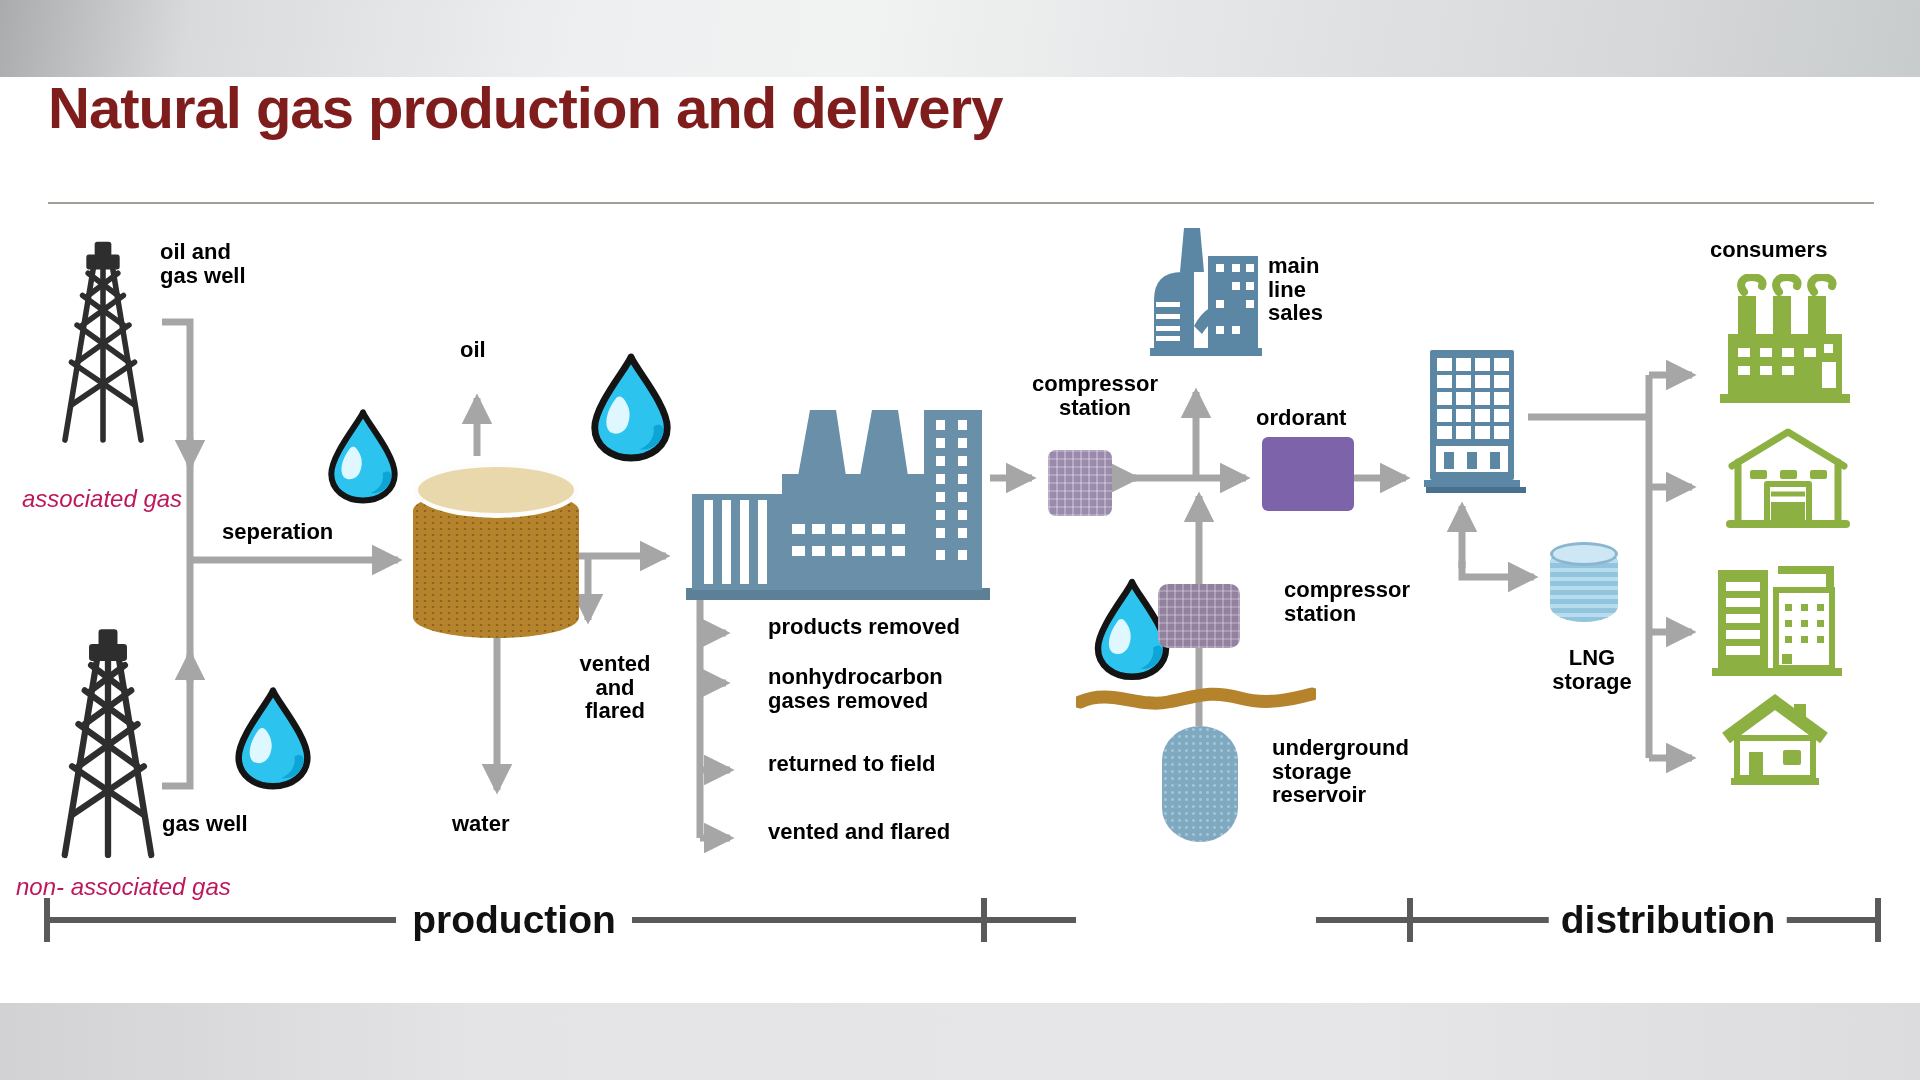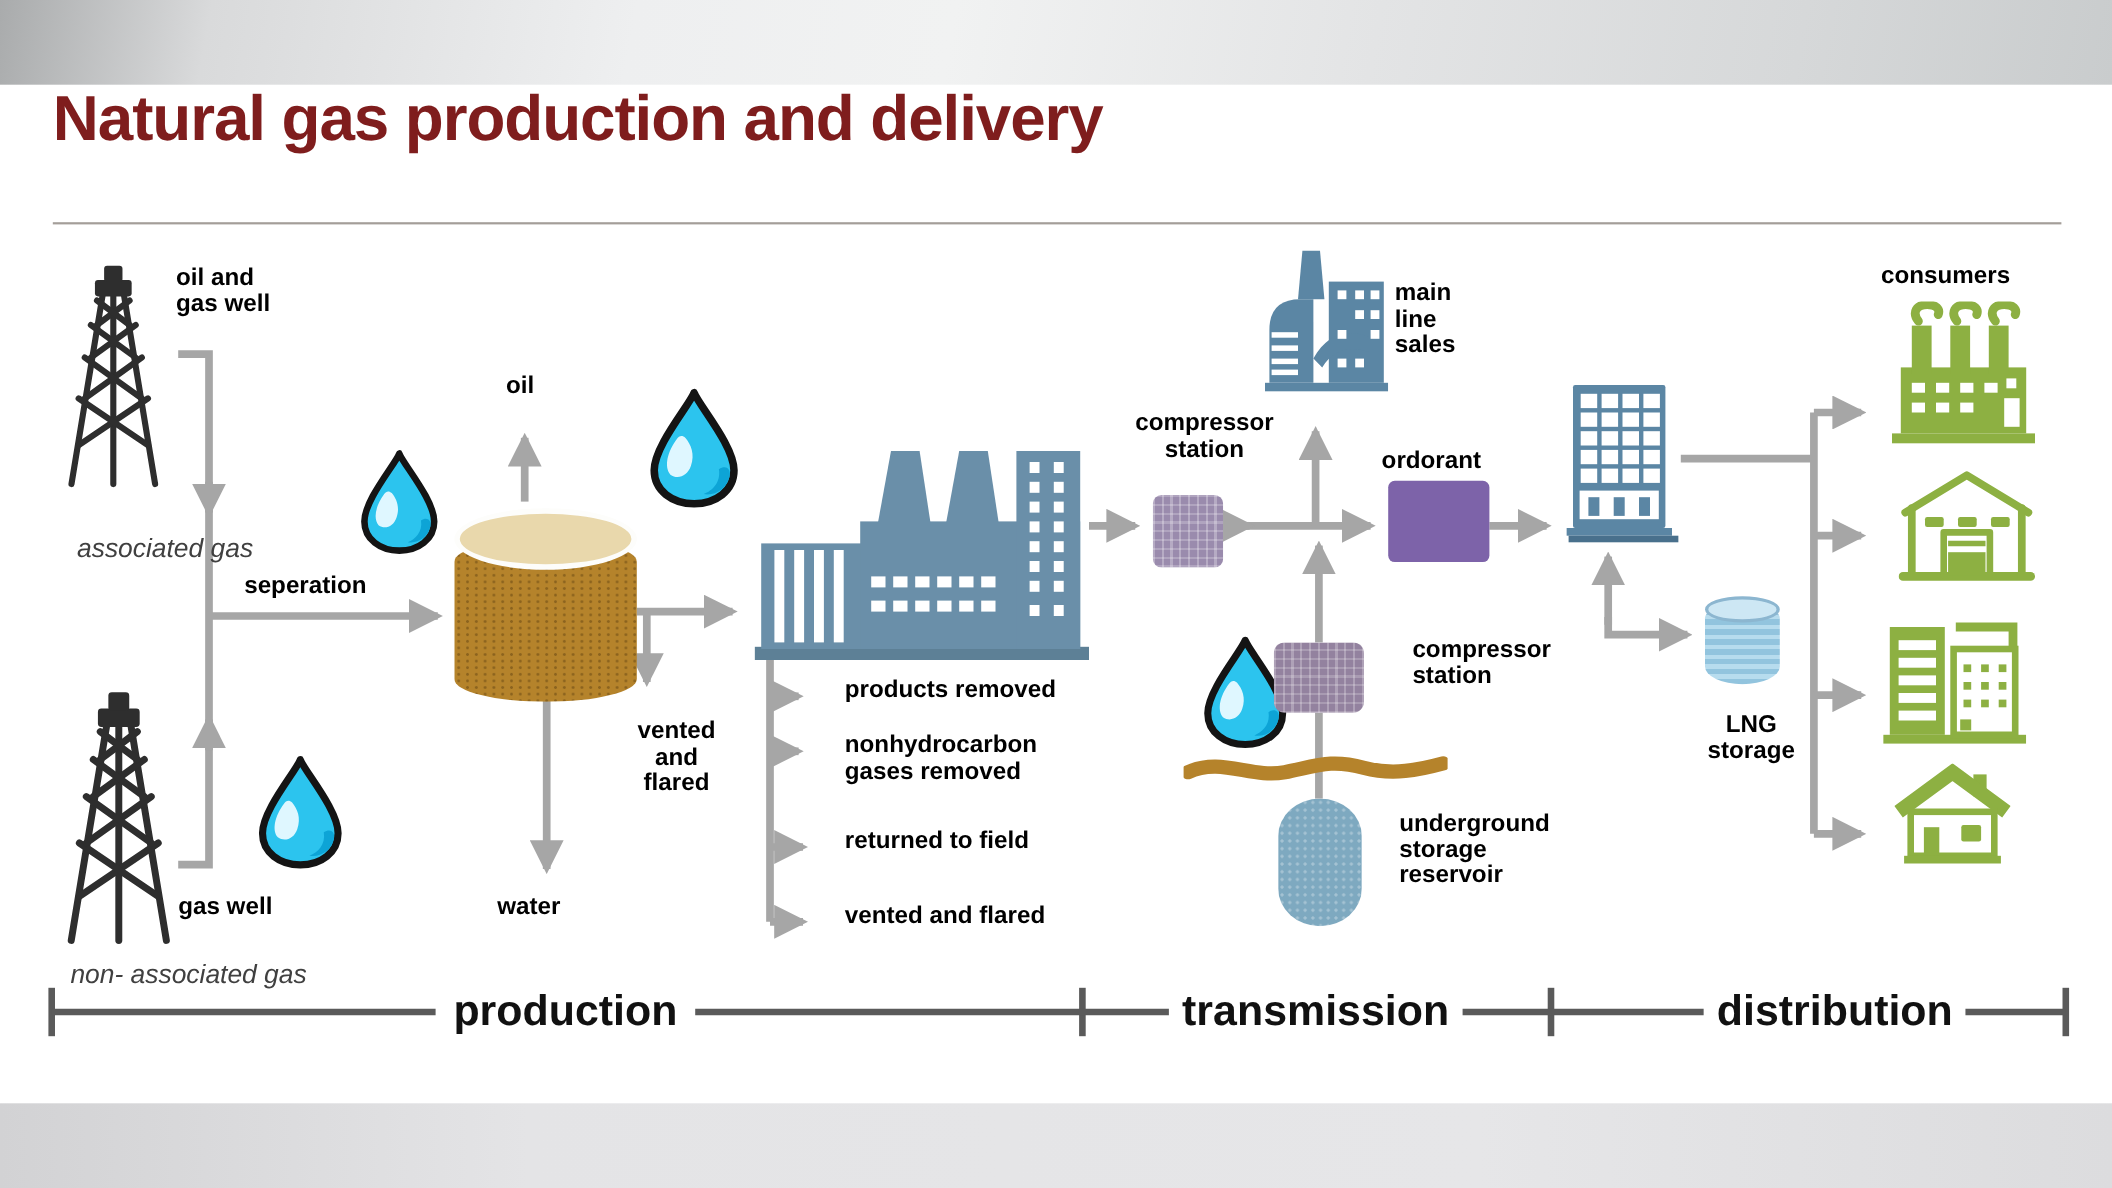"associated gas" .lbl.ital { color: #404040 -> #be185d; margin-left: 48px -> none }
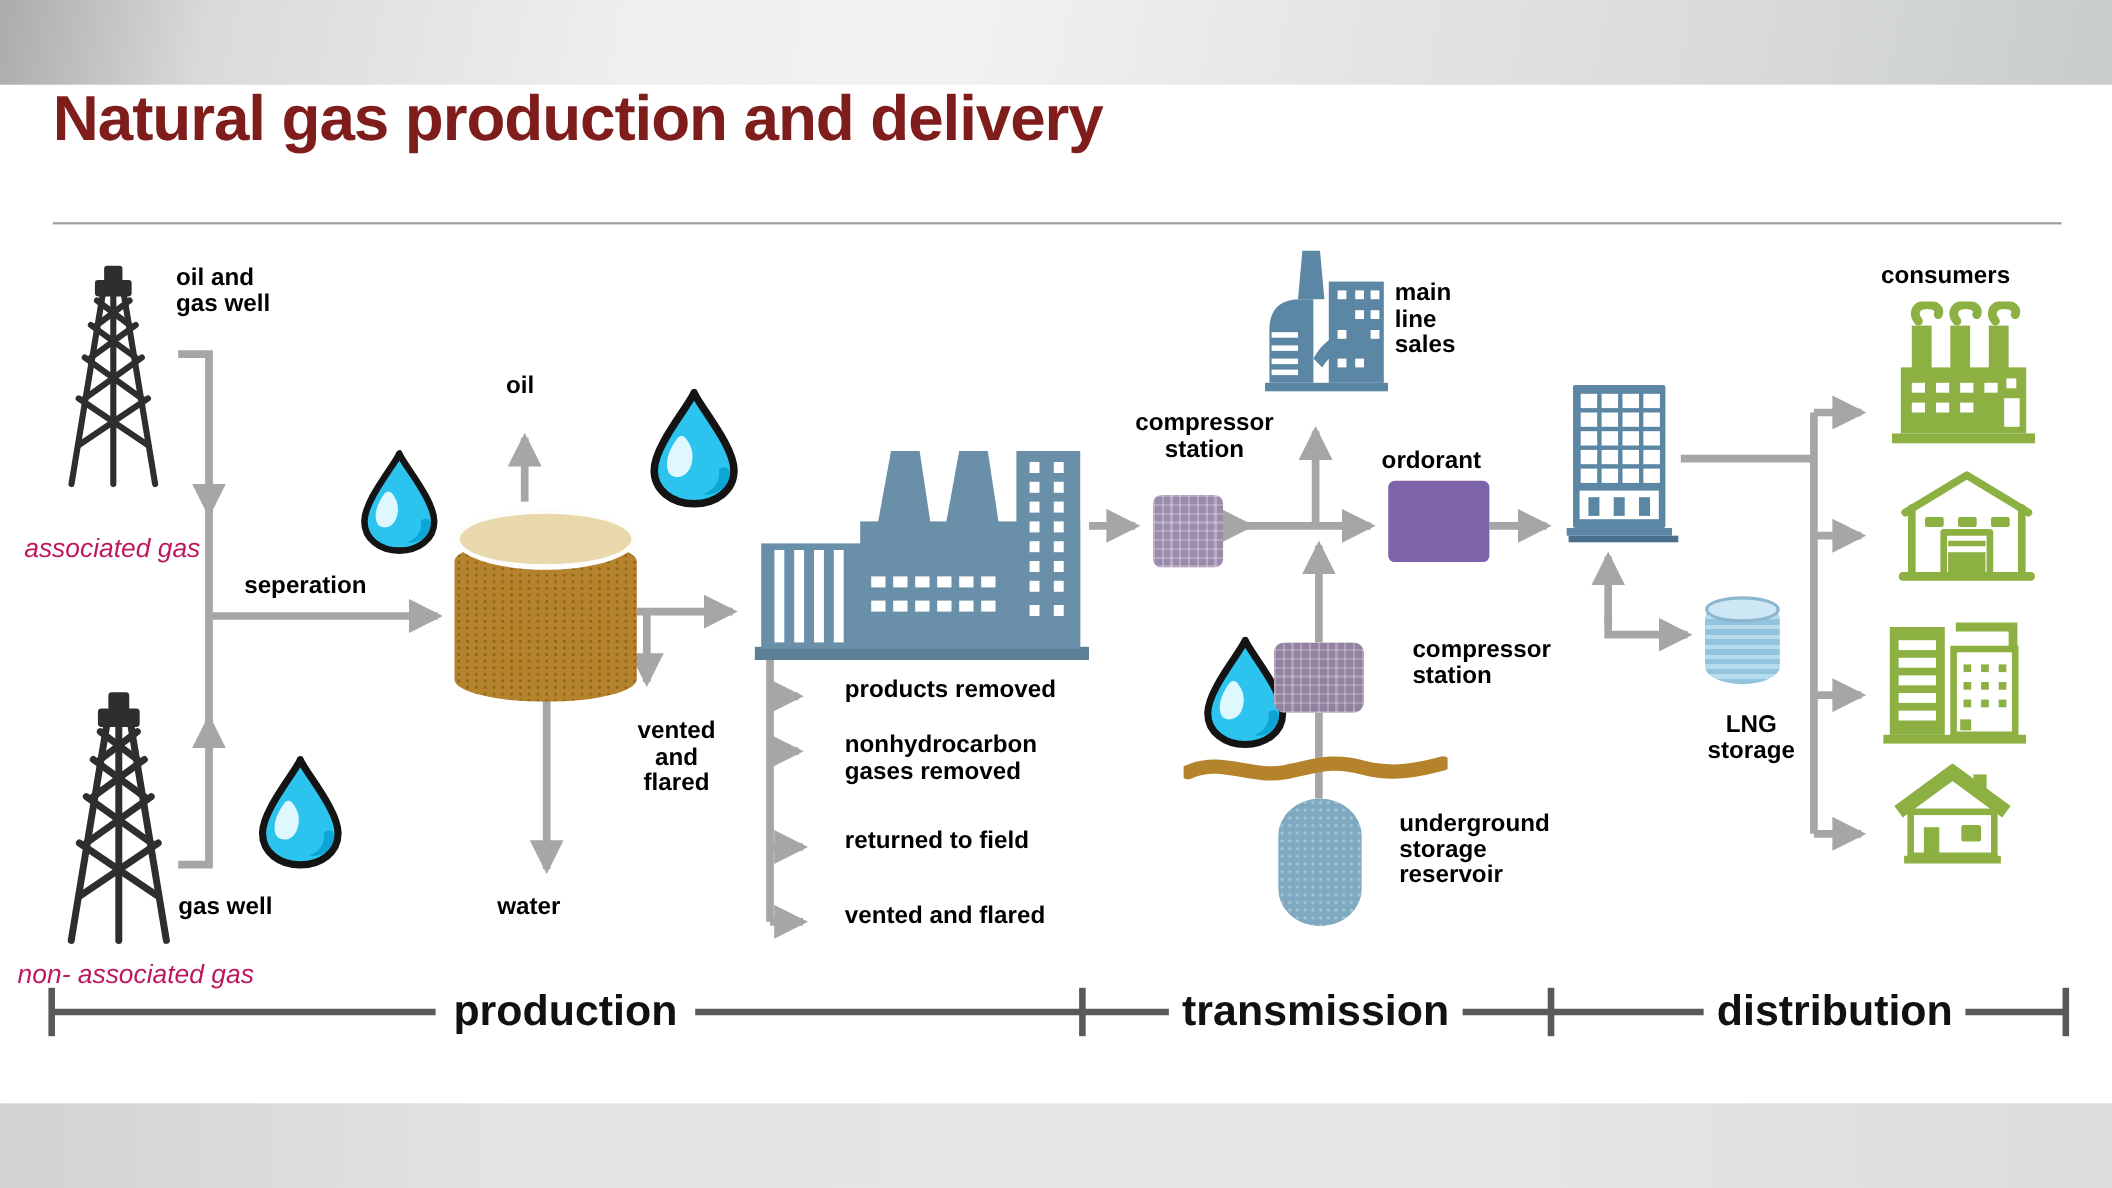"transmission" div.tl-lbl { html: <div>transmission</div> -> none }
